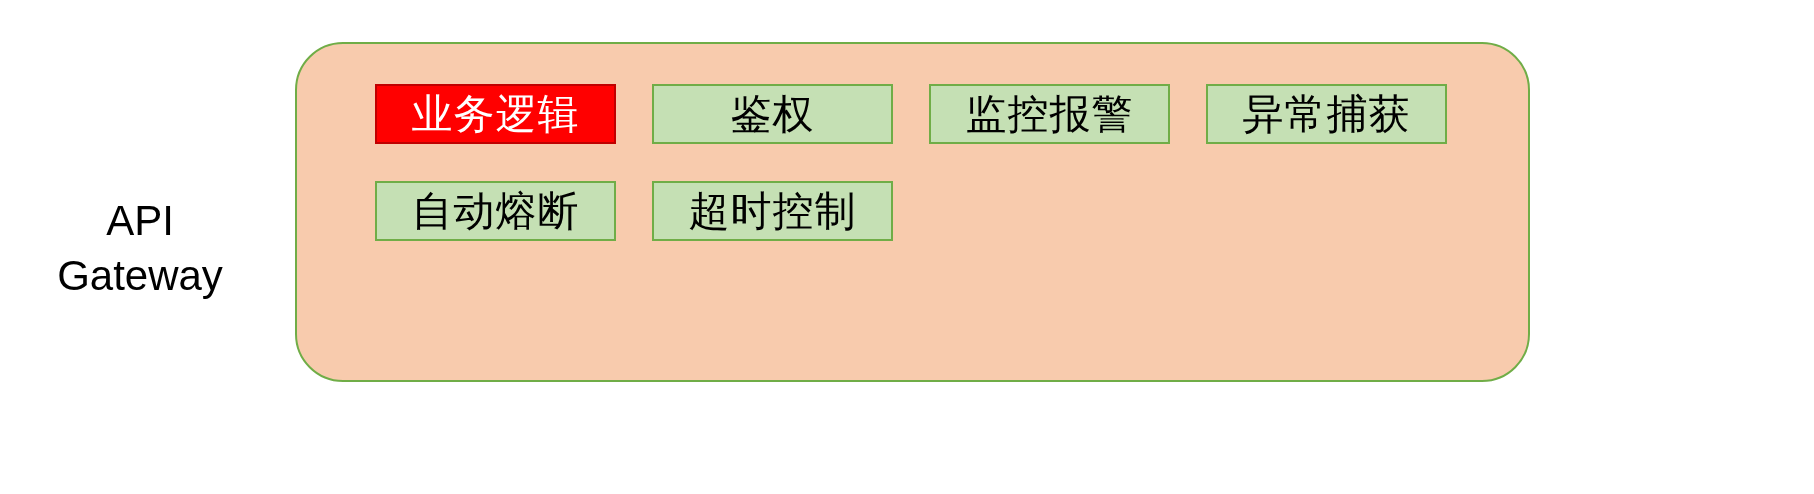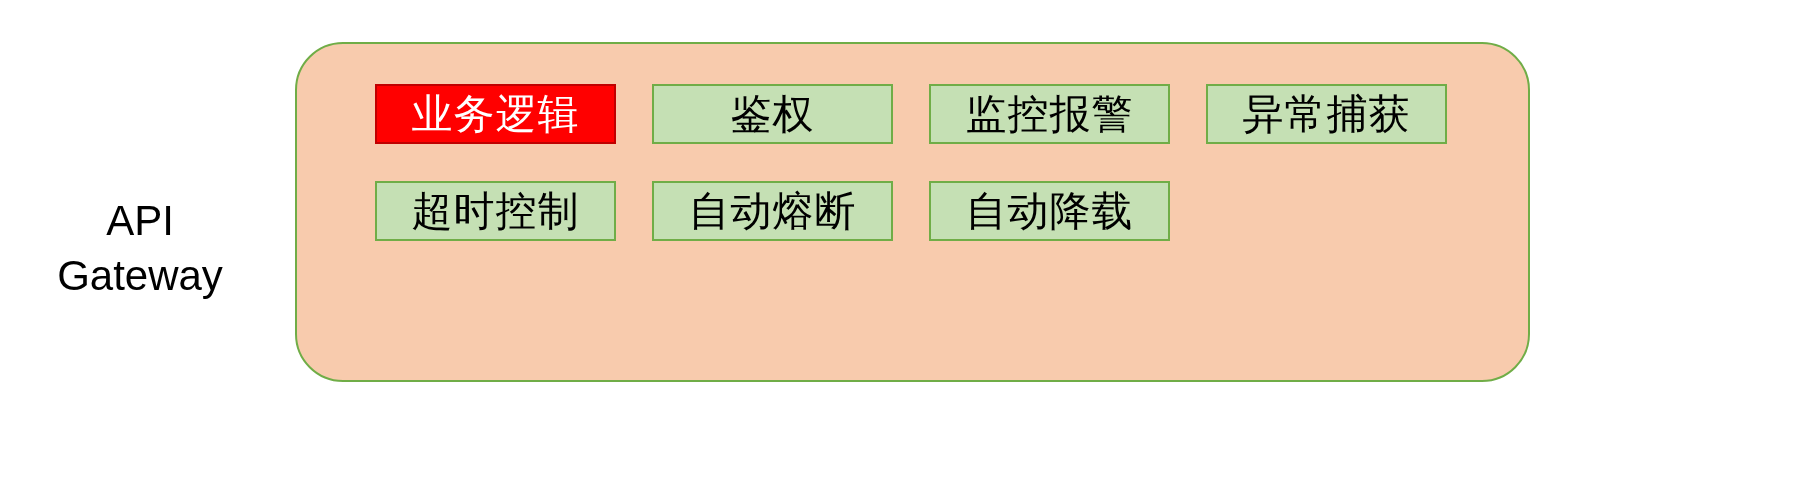"超时控制" div.cell { order: before "自动熔断" -> after "自动熔断" }
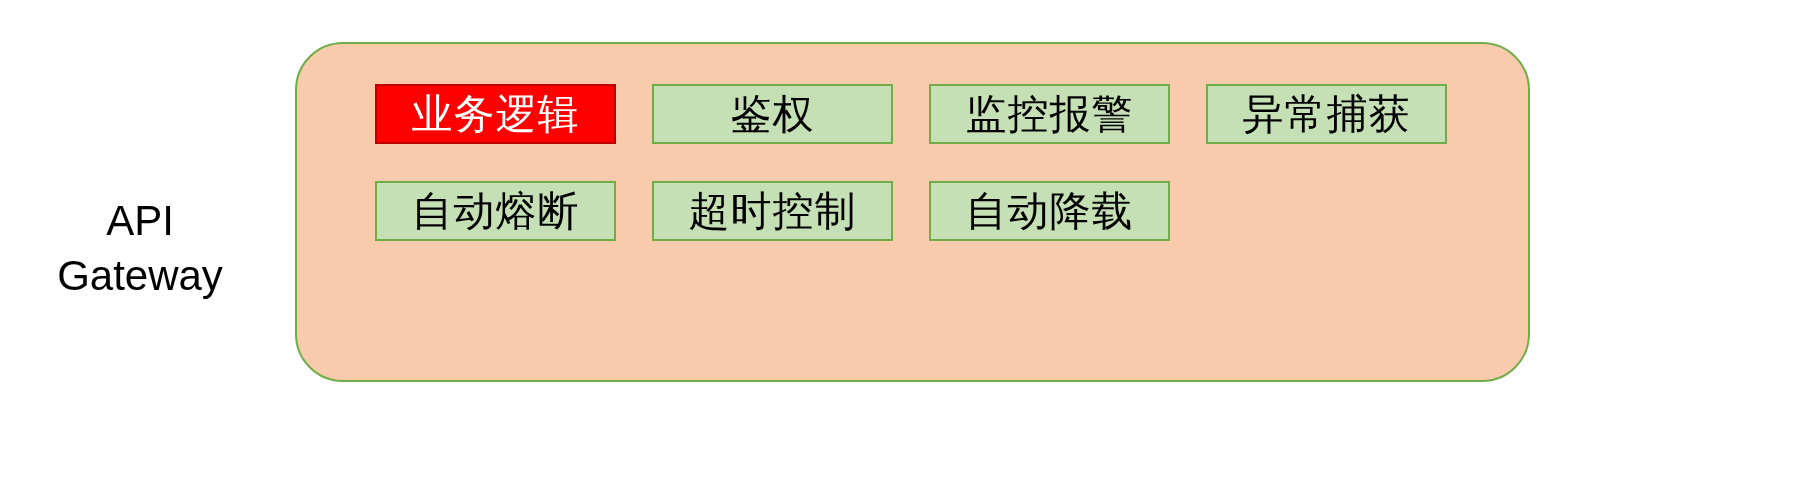"自动降载" div.cell { html: <div>自动降载</div> -> none }
